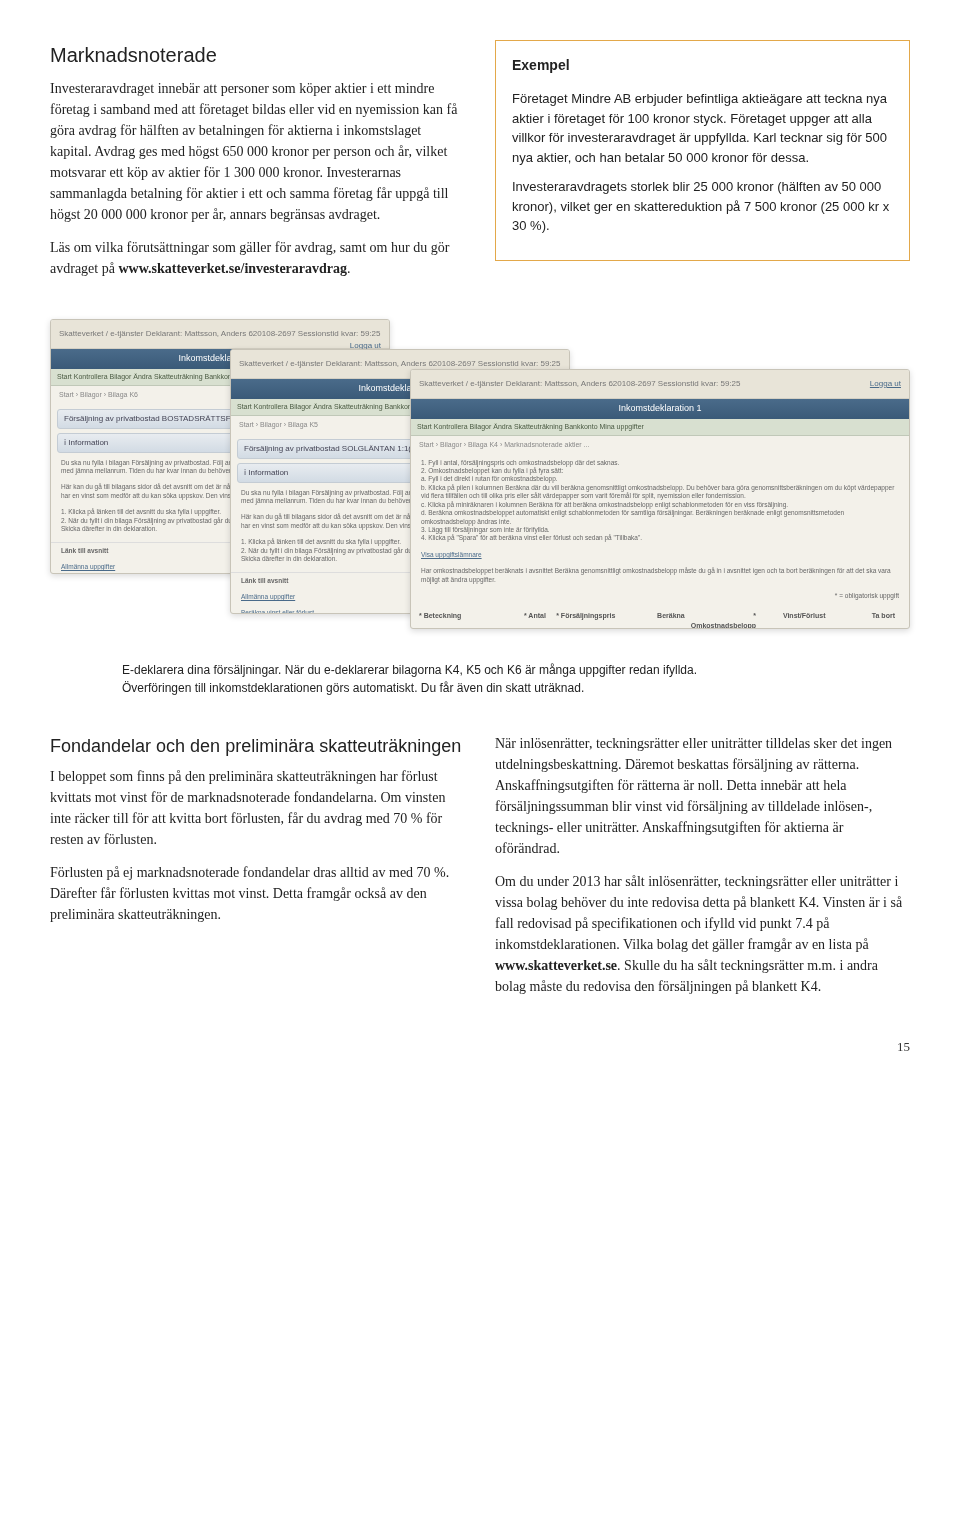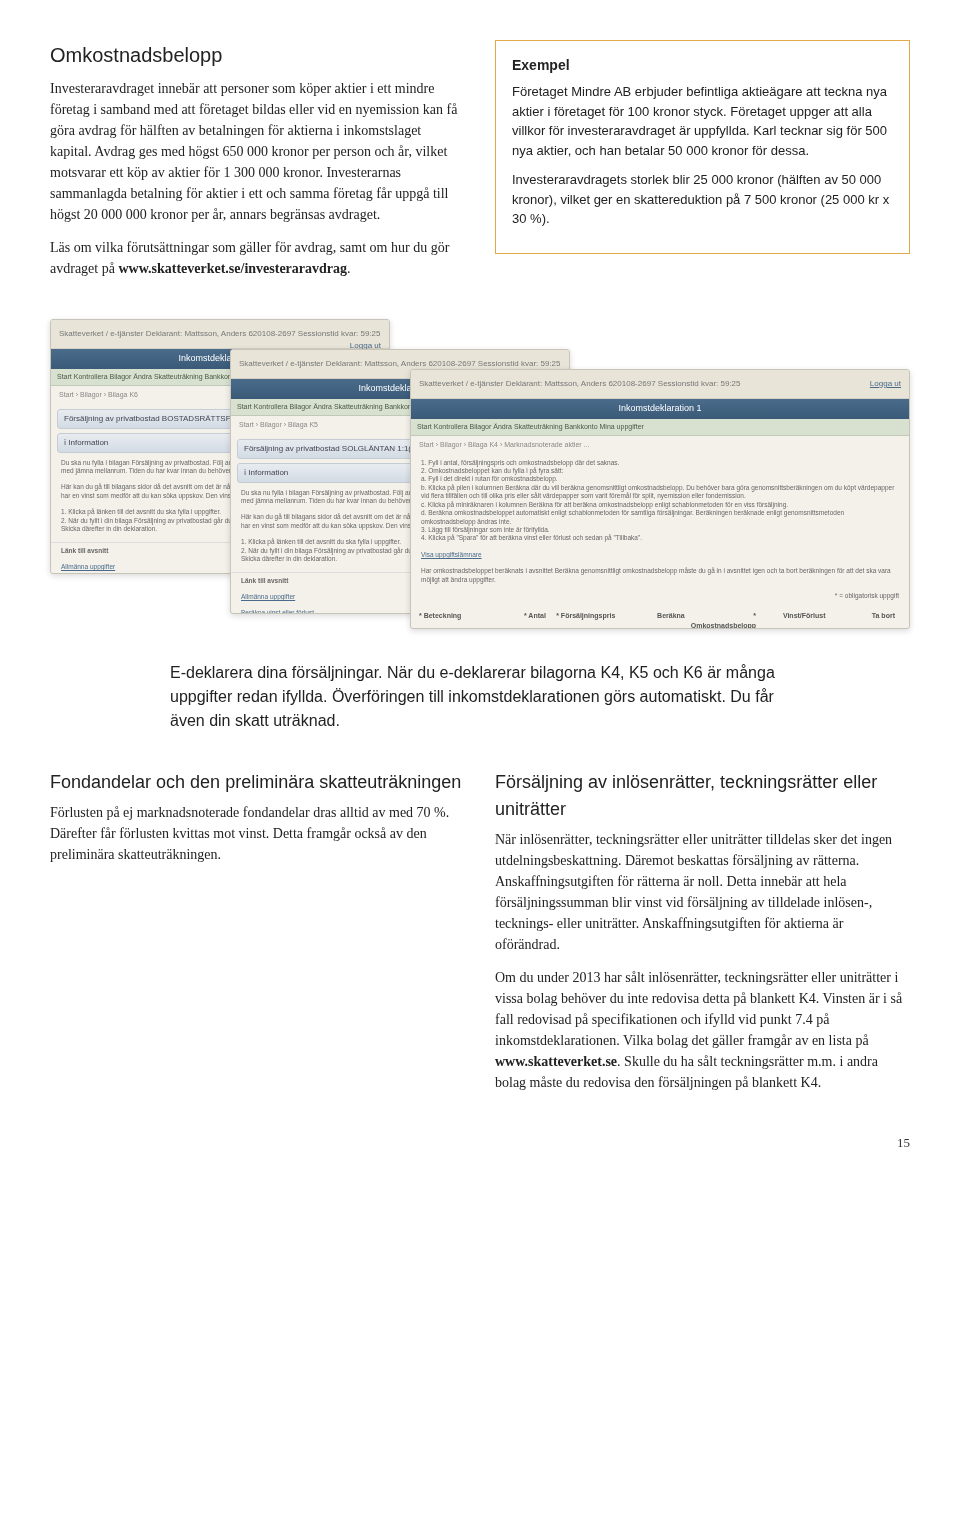"Omkostnadsbelopp" h2 { text: Omkostnadsbelopp -> Marknadsnoterade }
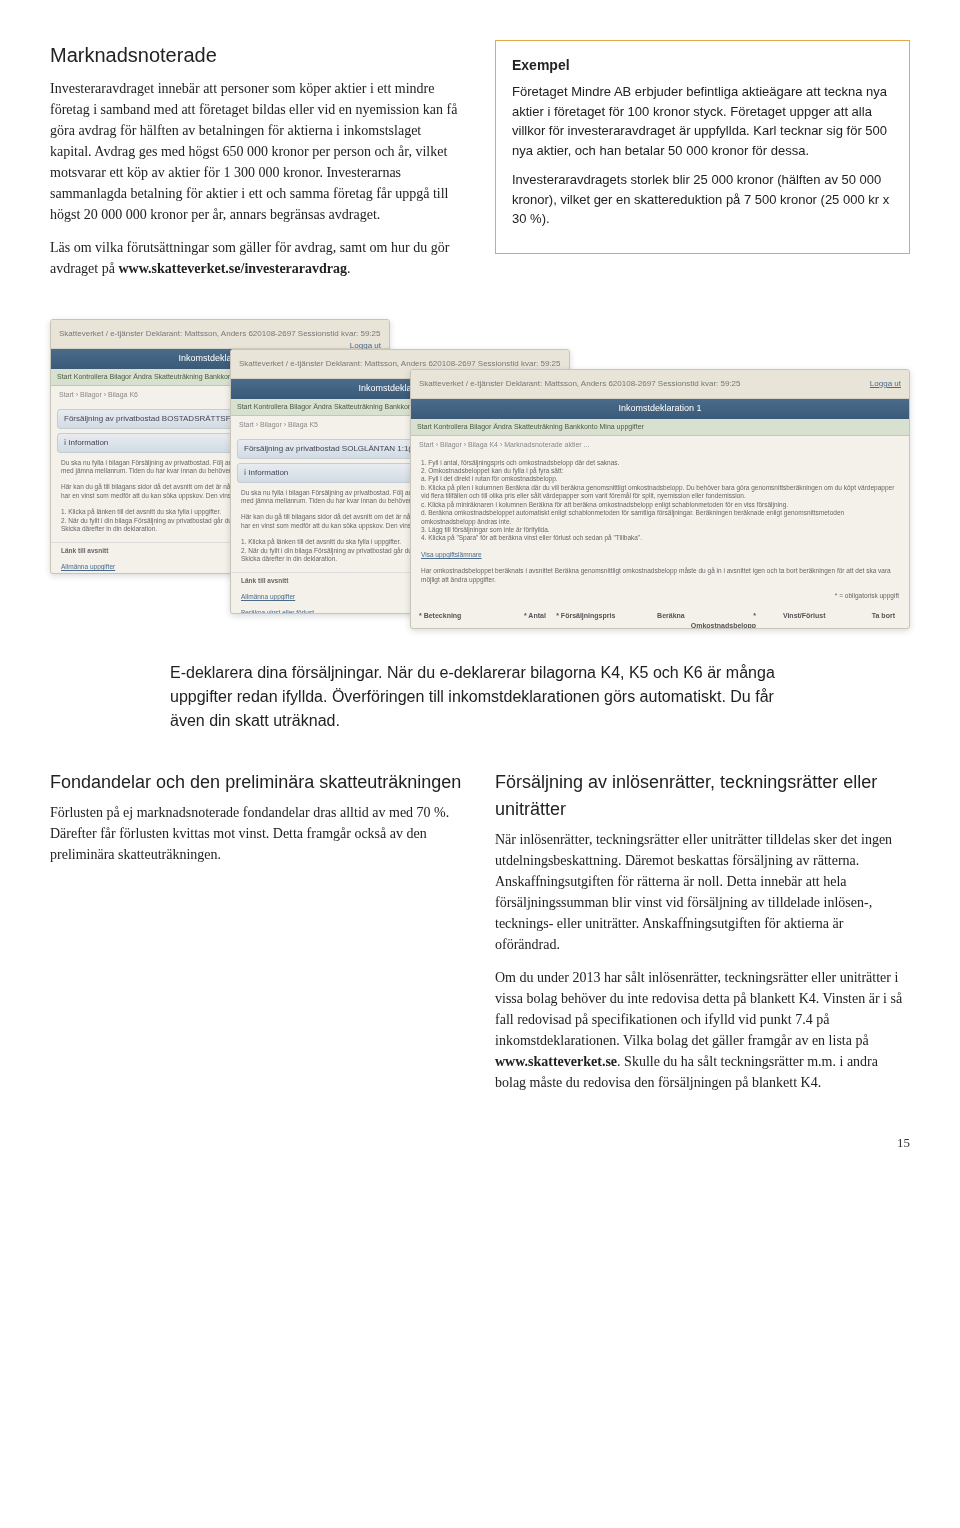"Exempel" .example-box .ex-title { margin-bottom: 6px -> 13px }
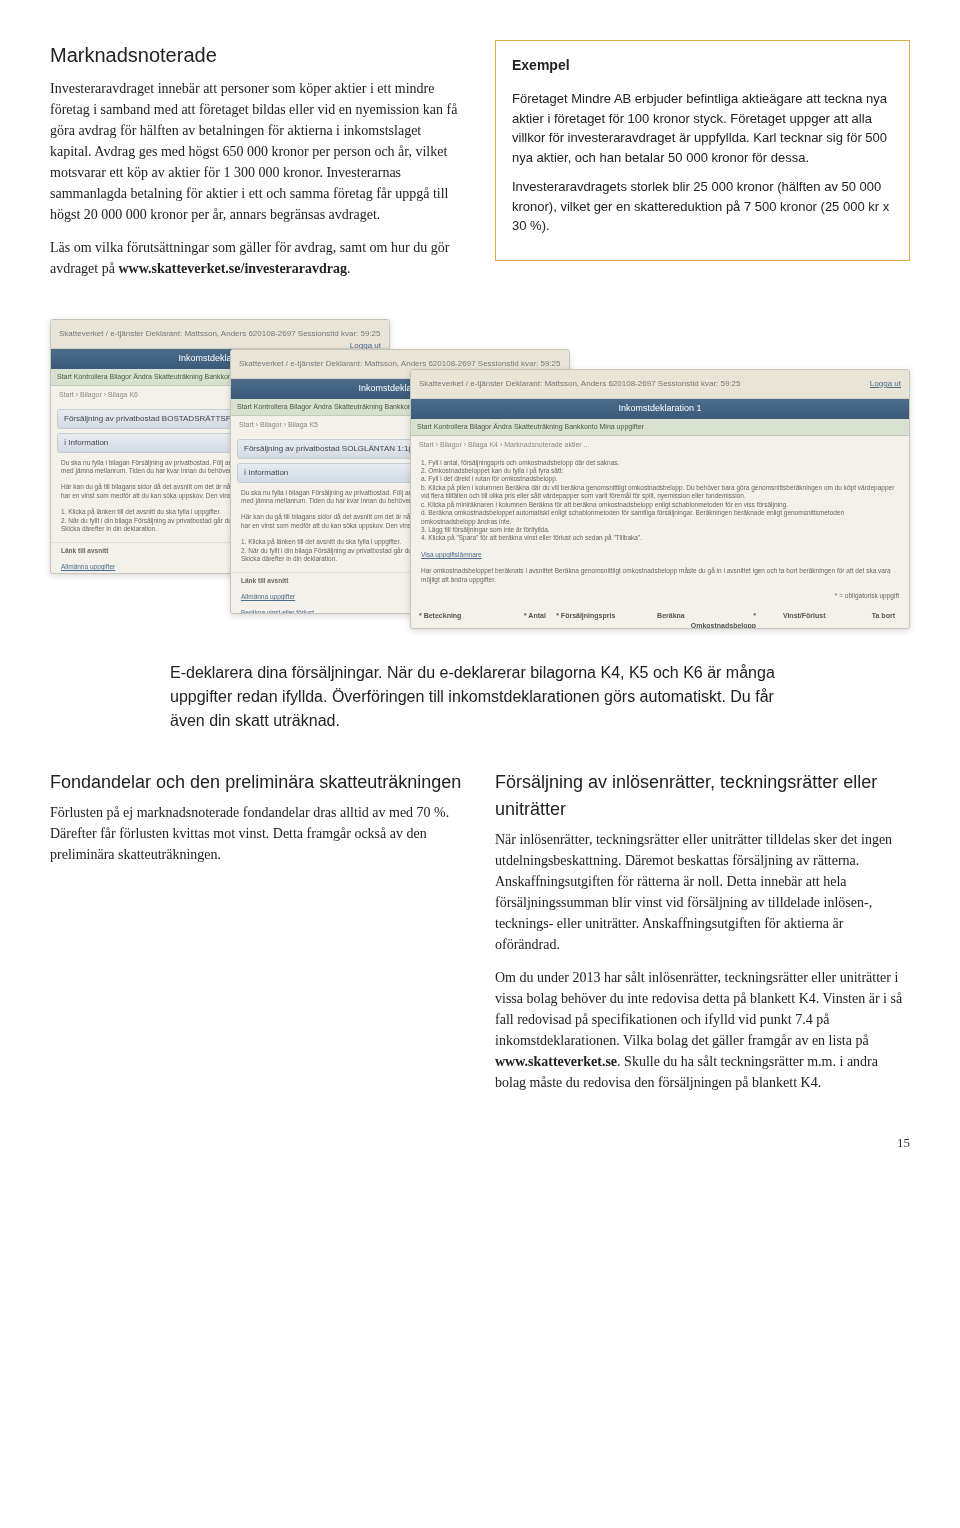"E-deklarera dina försäljningar. När du" .caption { font-size: 16px -> 12px; margin: 4px 0 36px 120px -> 4px 0 36px 72px }
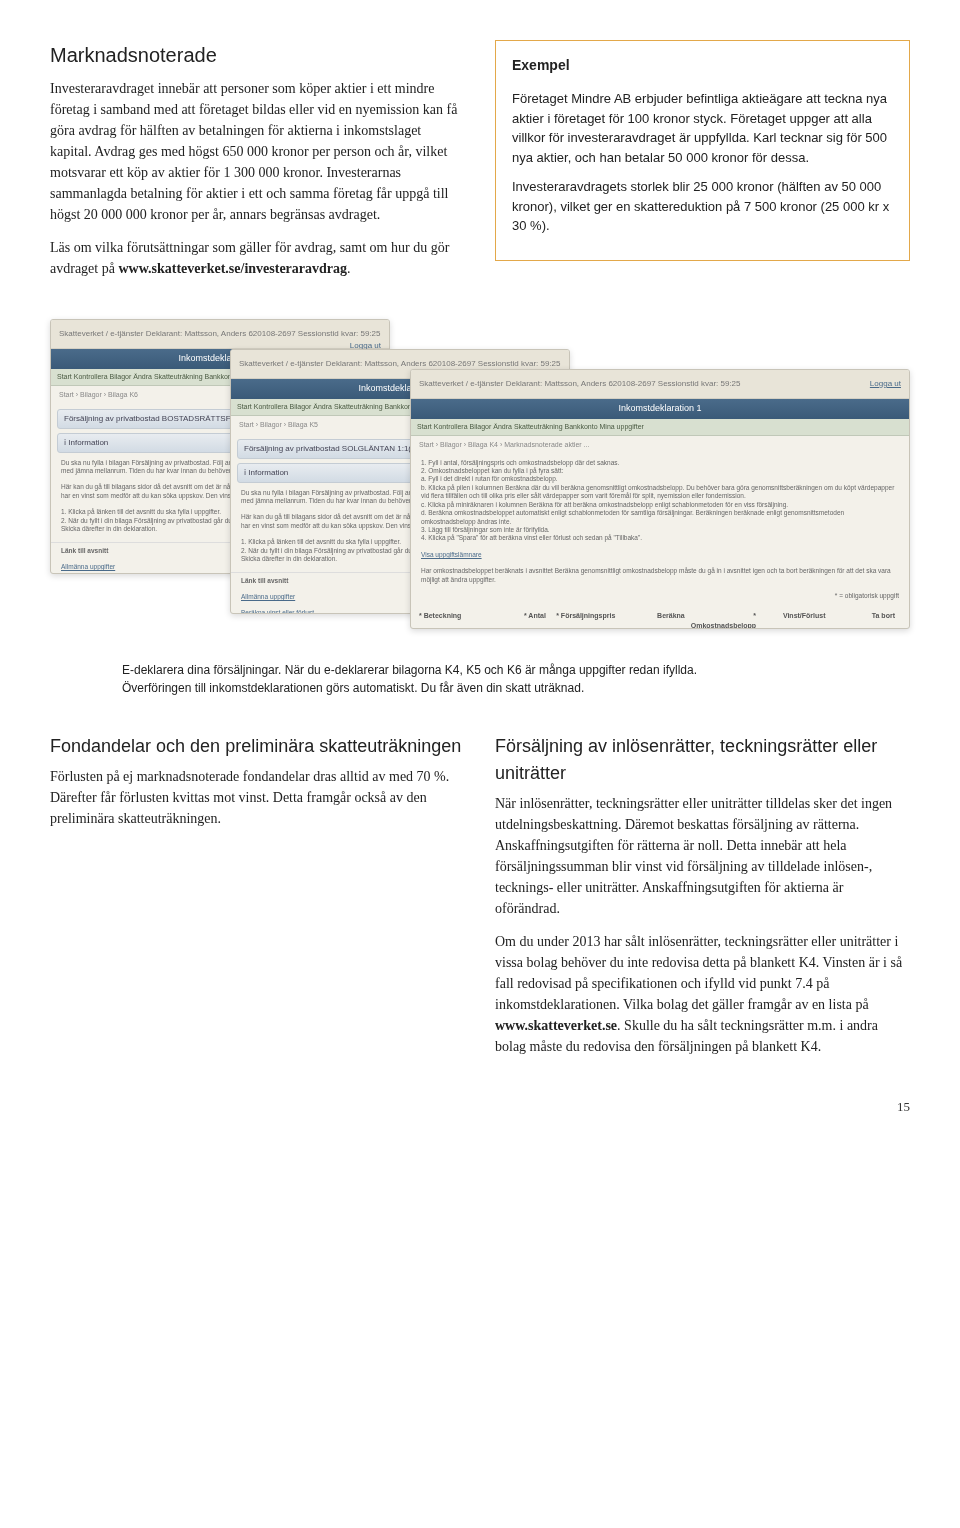"Försäljning av inlösenrätter," h3 { html: <h3>Försäljning av inlösenrätter, teckningsrätter eller uniträtter</h3> -> none }
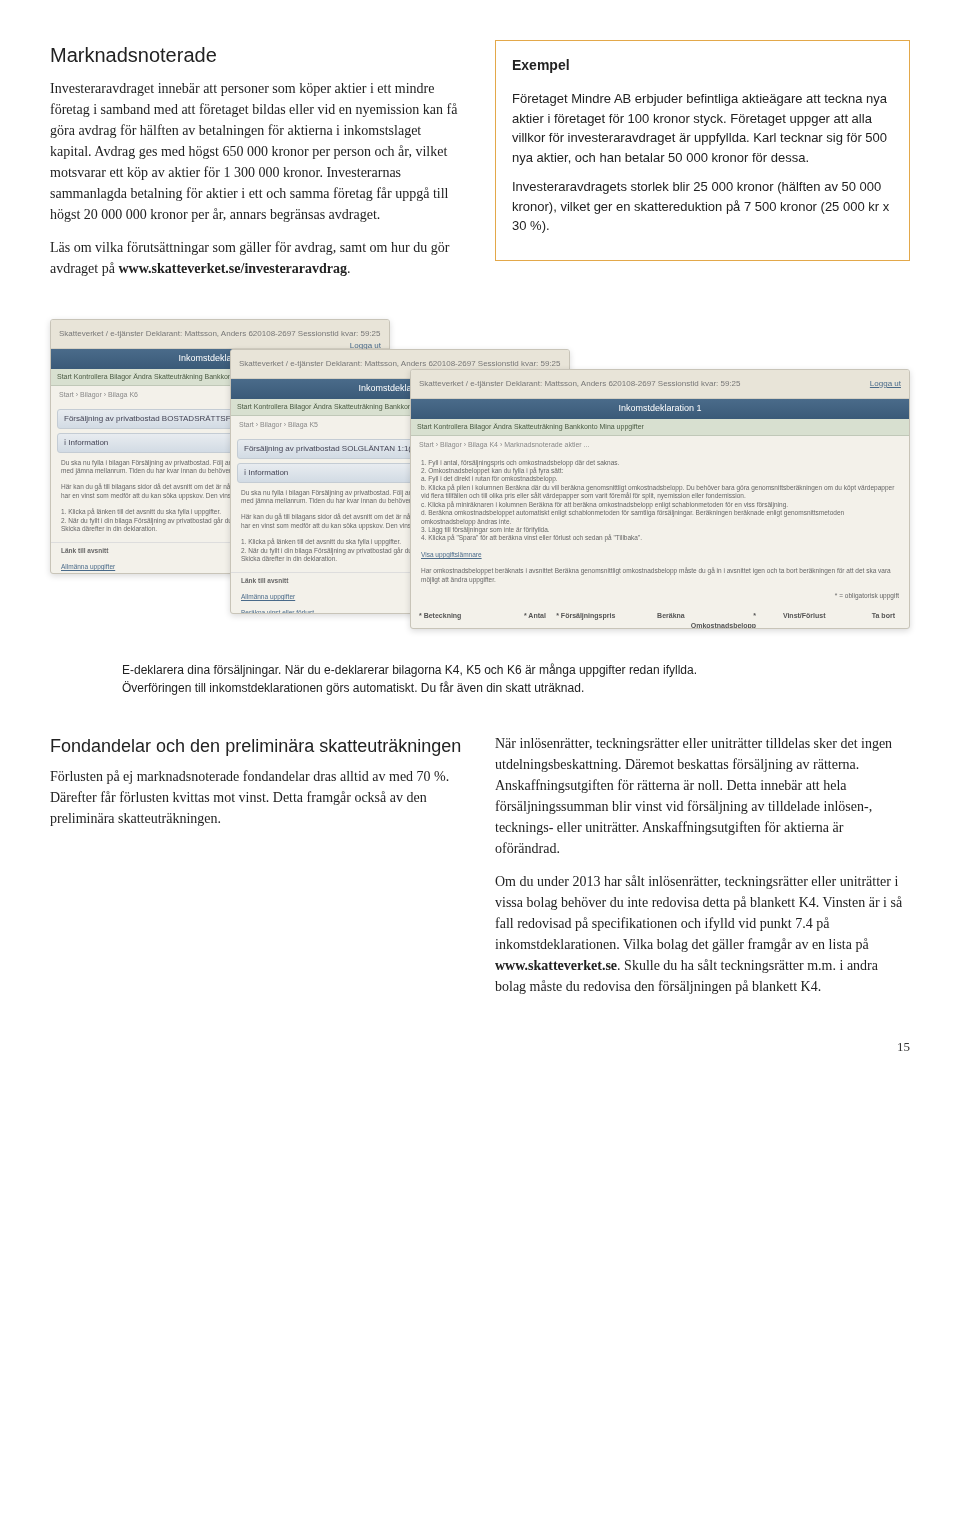"I beloppet som finns på" p.para { html: none -> <p>I beloppet som finns på den preliminära skatteuträkningen har förlust kvittats mot vinst för de marknadsnoterade fondandelarna. Om vinsten inte räcker till för att kvitta bort förlusten, får du avdrag med 70 % för resten av förlusten.</p> }
